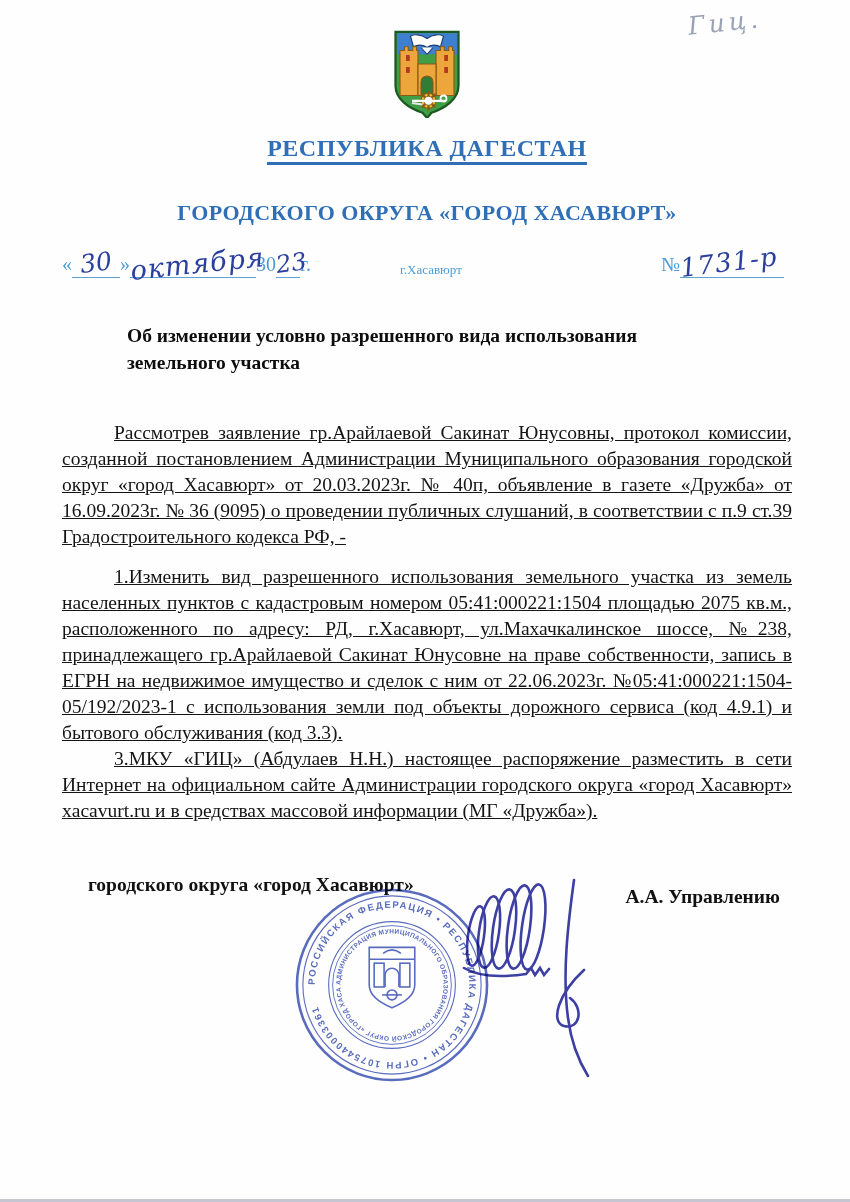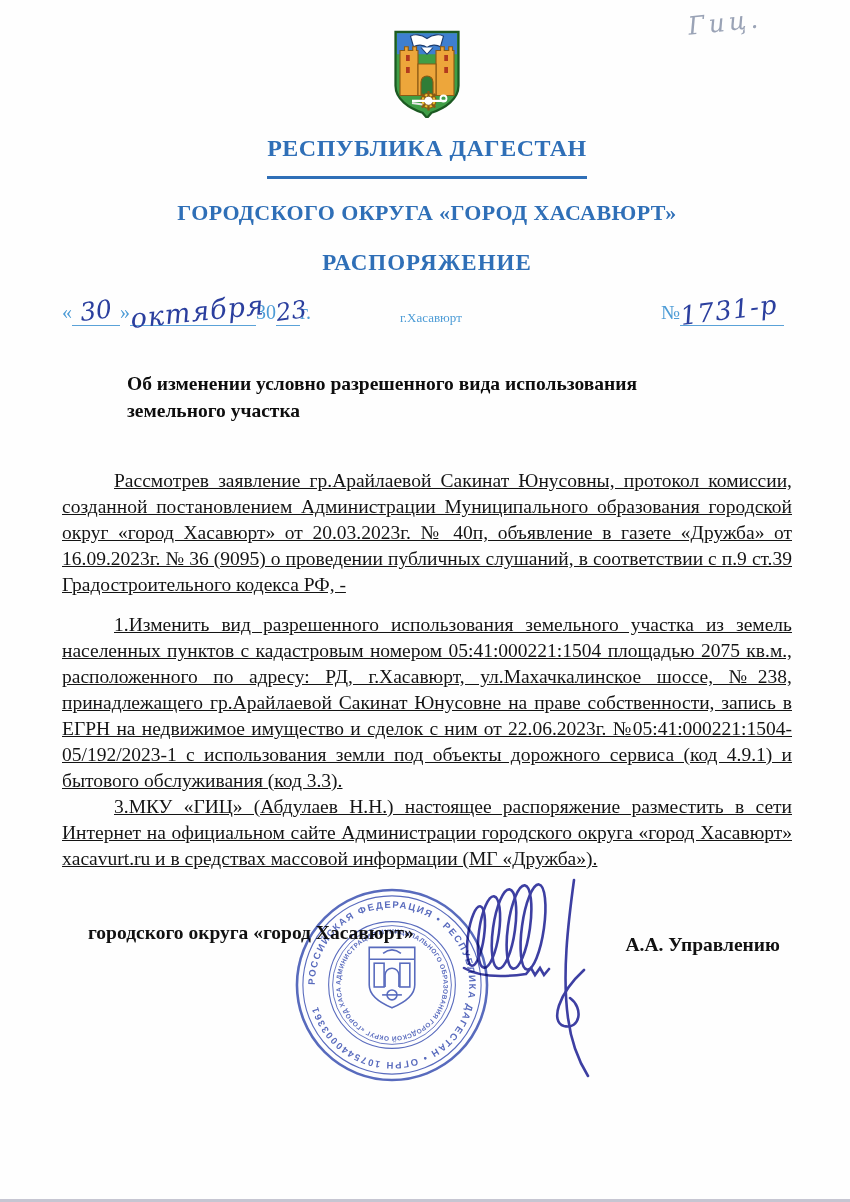"РЕСПУБЛИКА ДАГЕСТАН" .republic span { padding-bottom: 15px -> 1px }
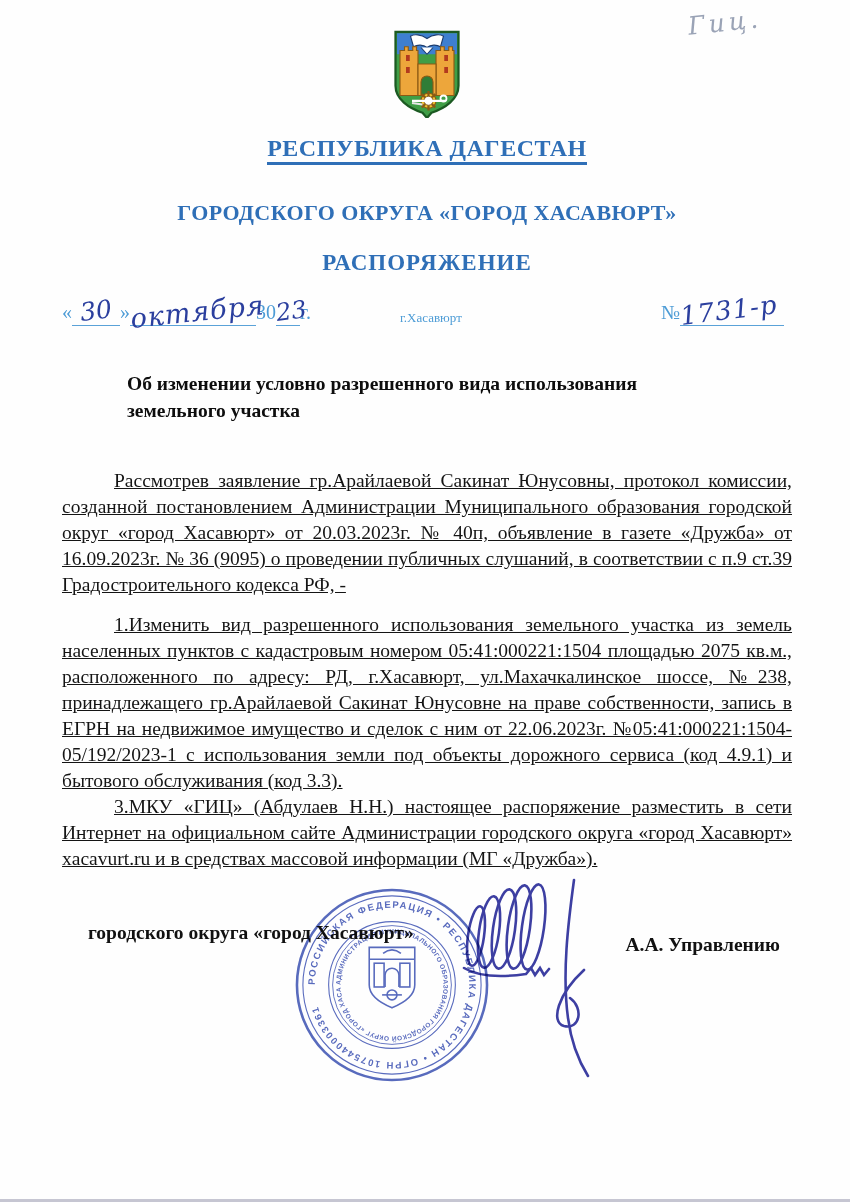"РАСПОРЯЖЕНИЕ" div.hdr { html: <div>РАСПОРЯЖЕНИЕ</div> -> none }
